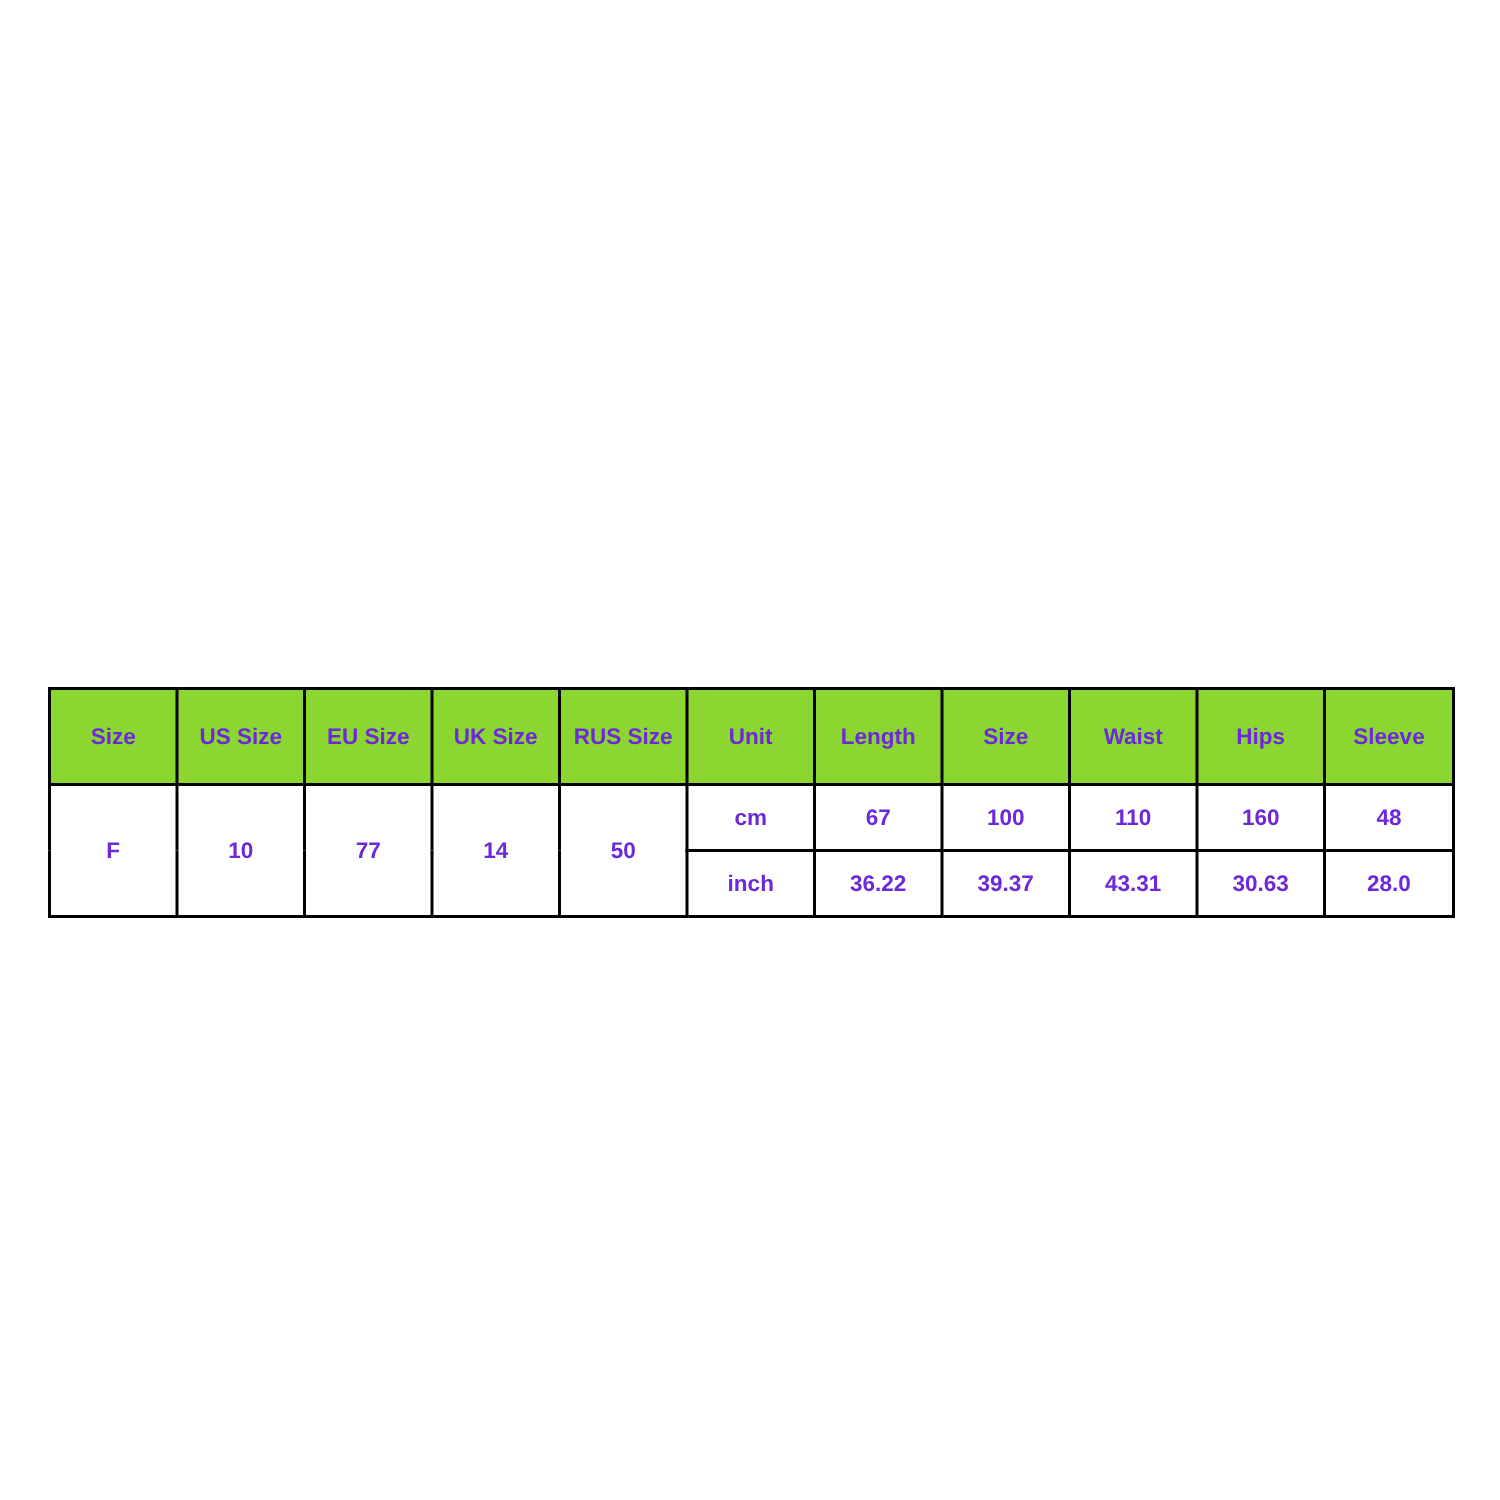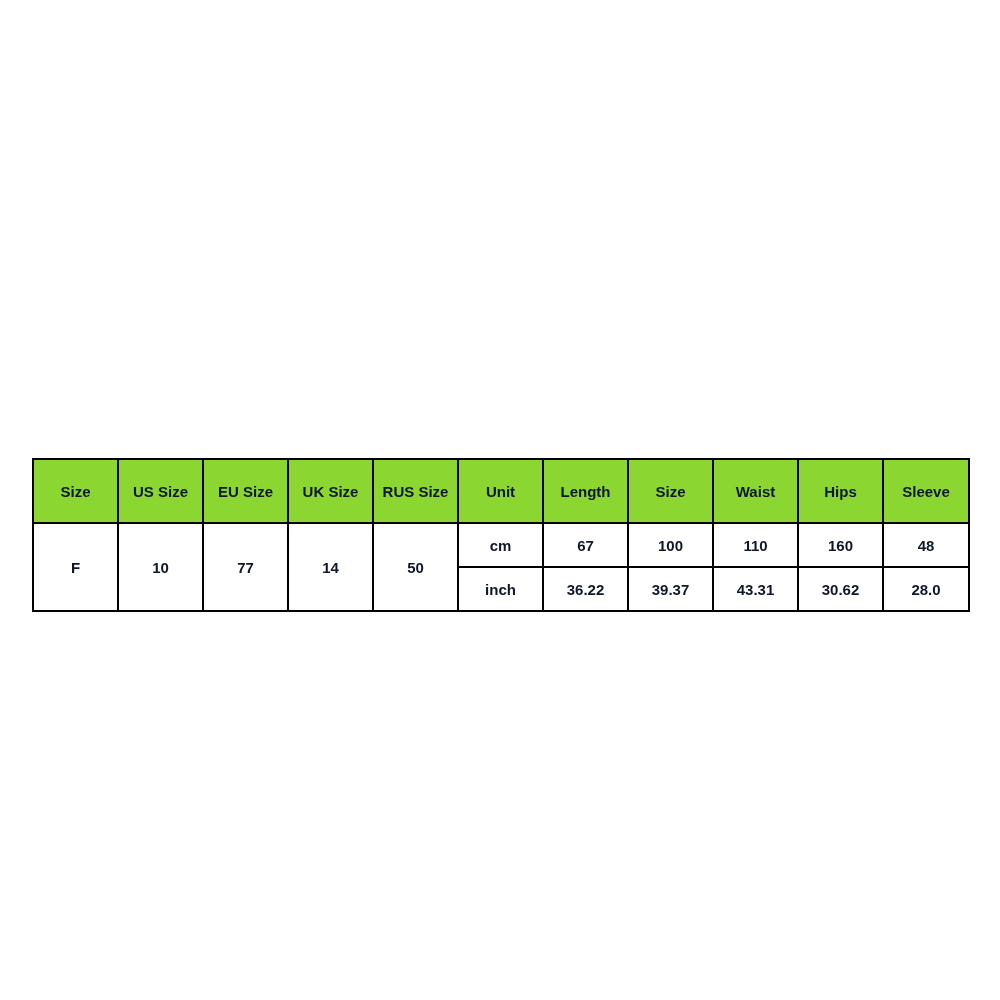"Size" table.size-chart th, table.size-chart td { color: #0f172a -> #6d28d9 }
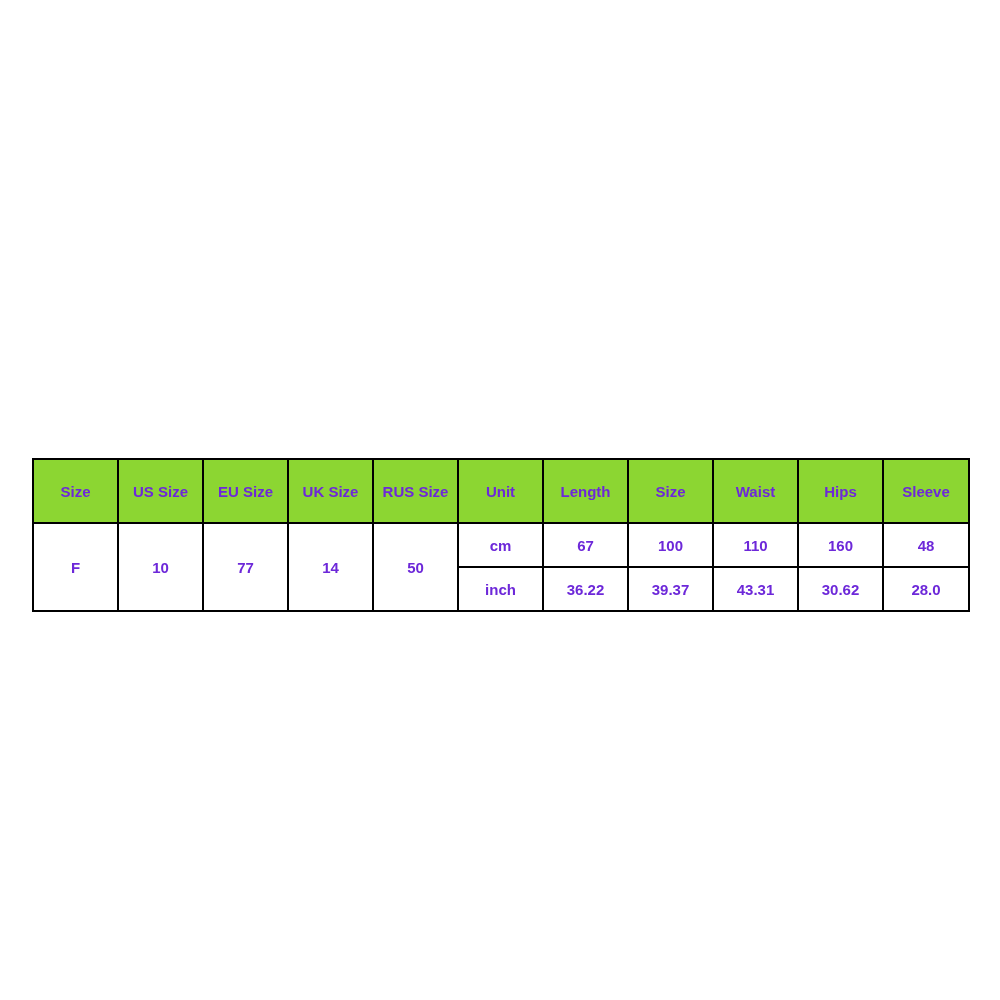"30.62" td { text: 30.62 -> 30.63 }
